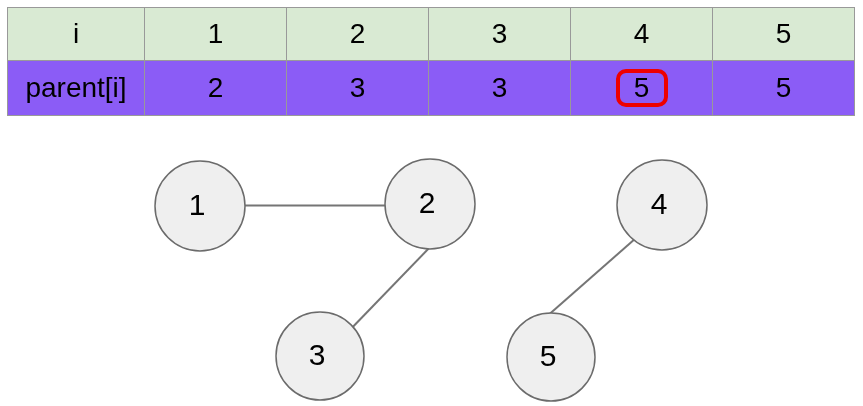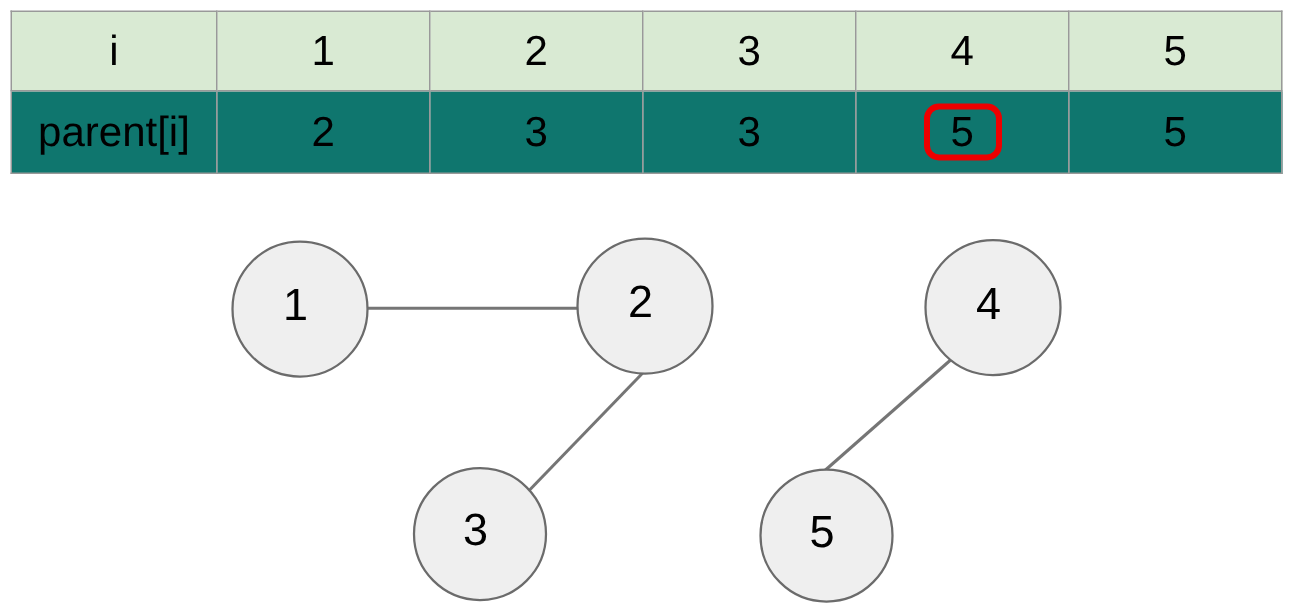"parent[i]" .parent-table .row-body td { background: #0f766e -> #8b5cf6 }
